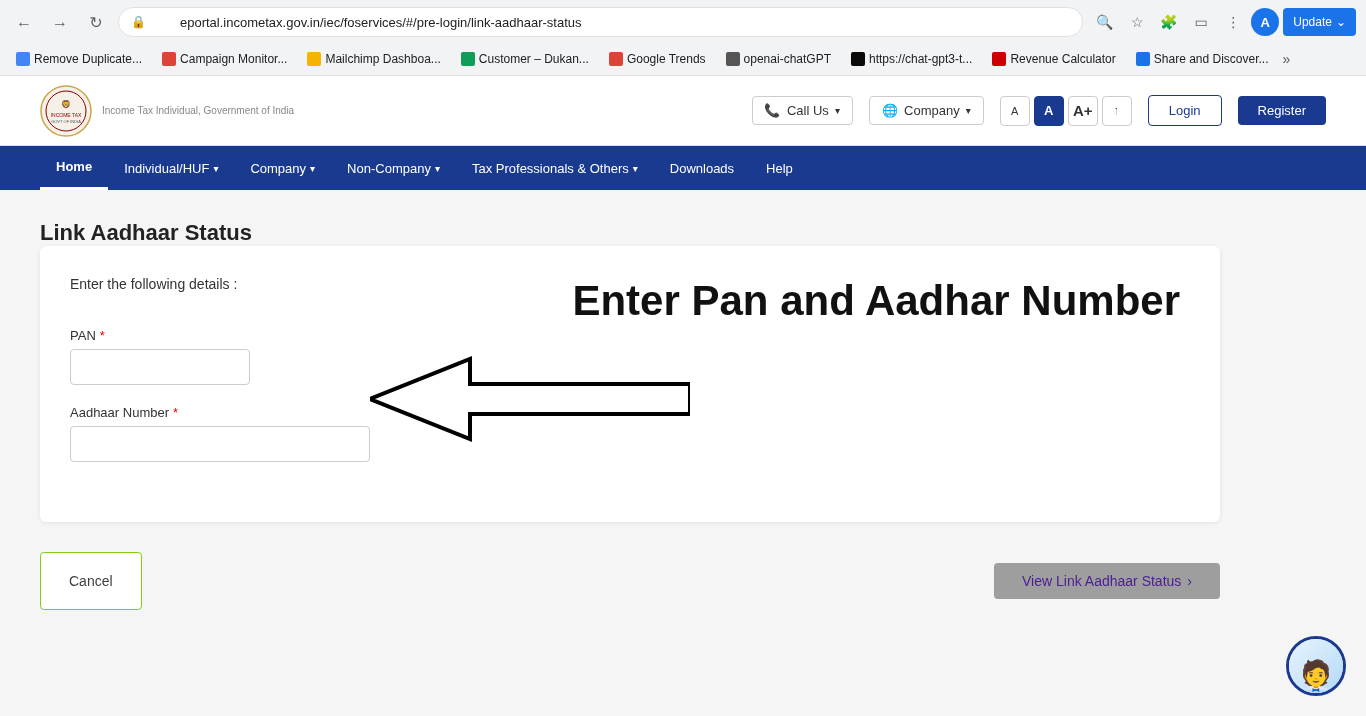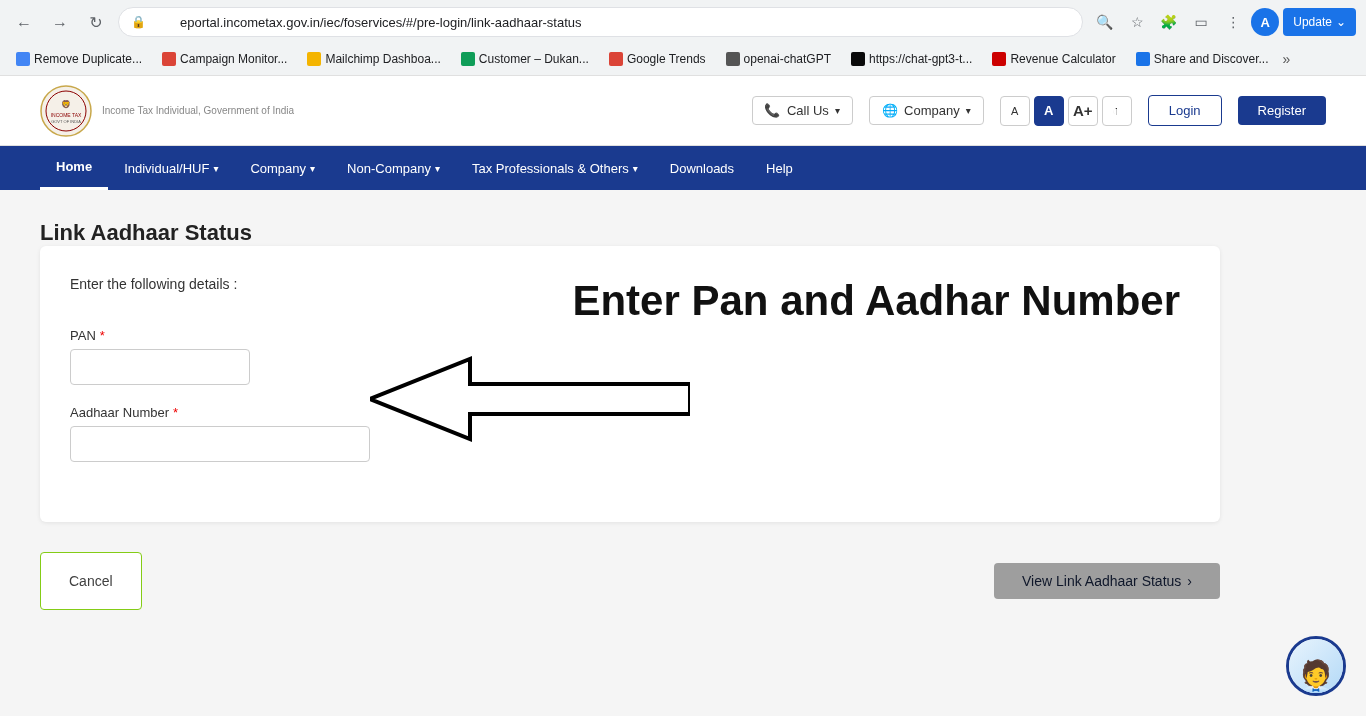"View Link Aadhaar Status" .view-status-btn { color: #0f172a -> #4c1d95 }
